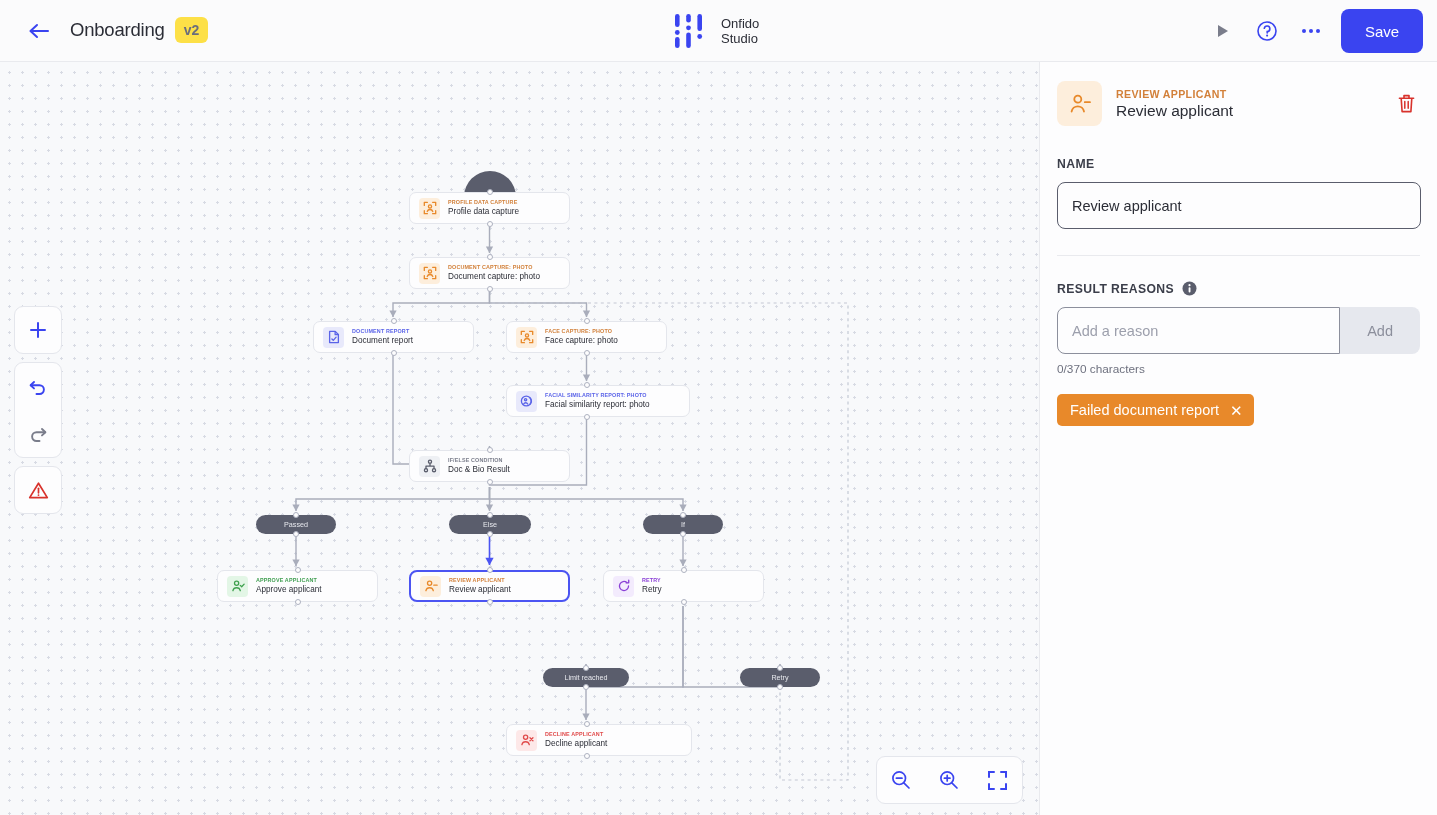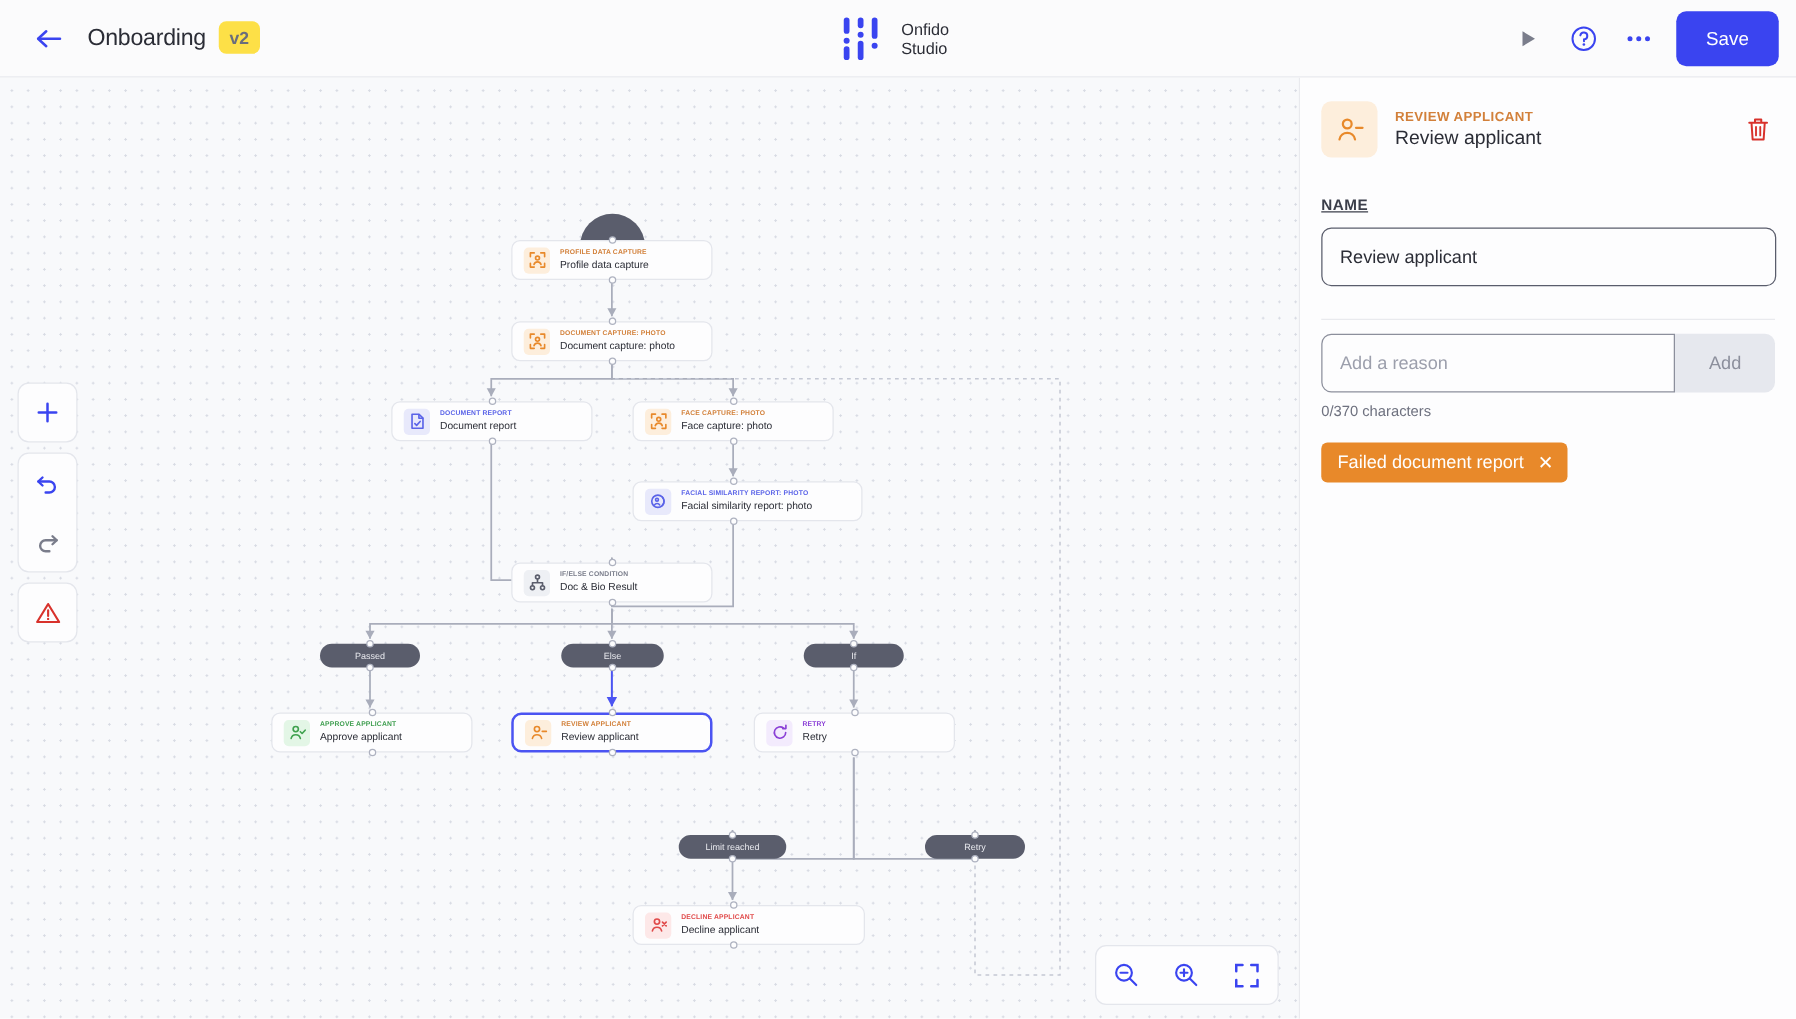"NAME" .field-label { text-decoration: underline -> none }
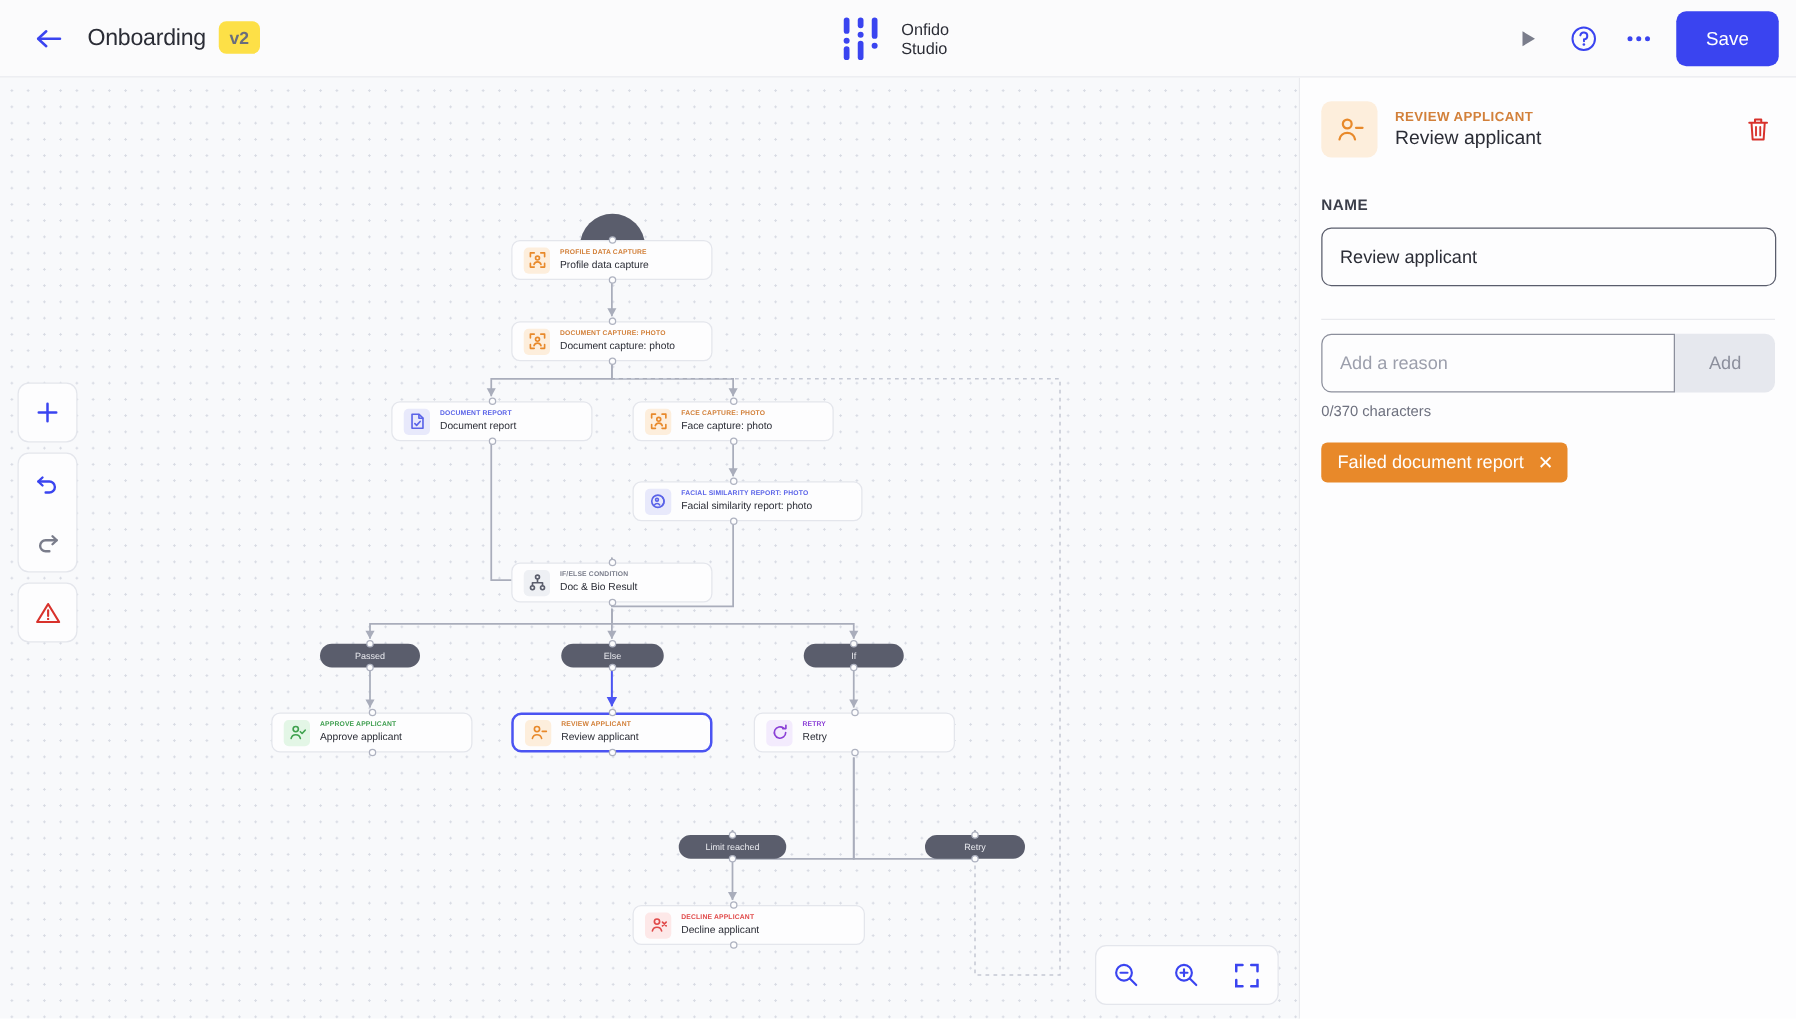"RESULT REASONS" div.rr-label-row { html: none -> <div> <span>RESULT REASONS</span> <svg> <circle></circle> <circle></circle> <rect></rect> </svg> </div> }
